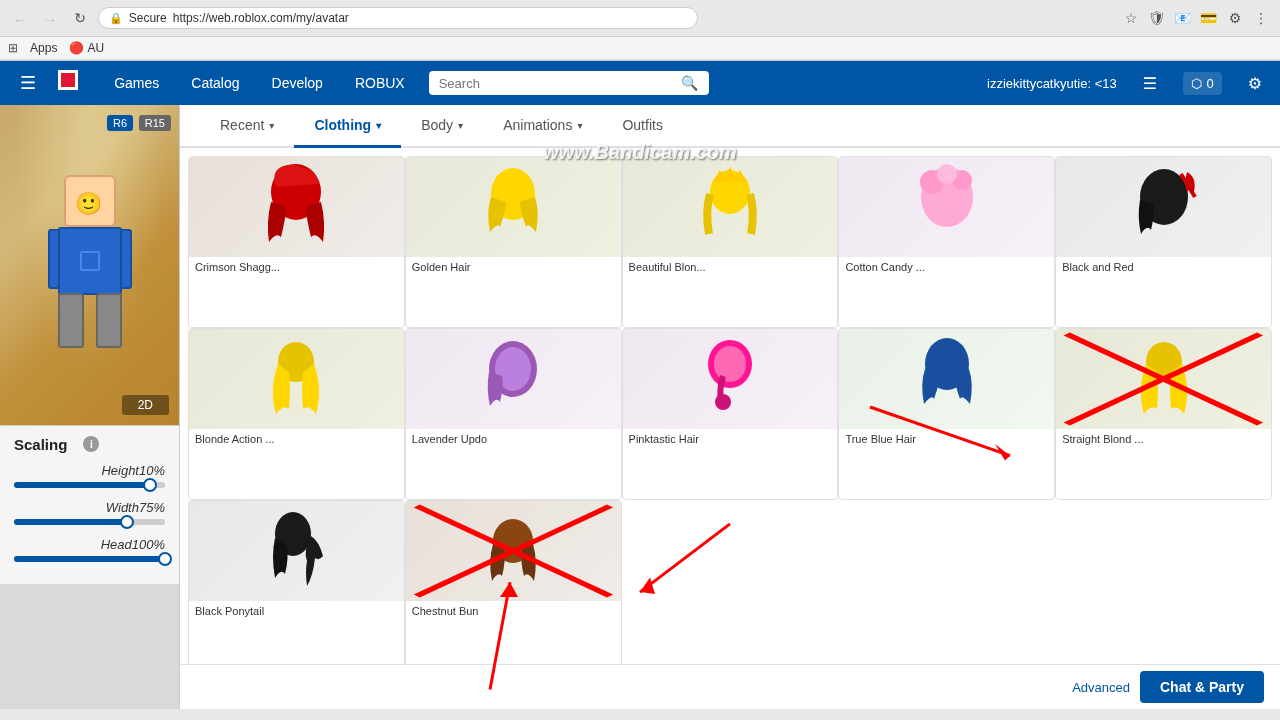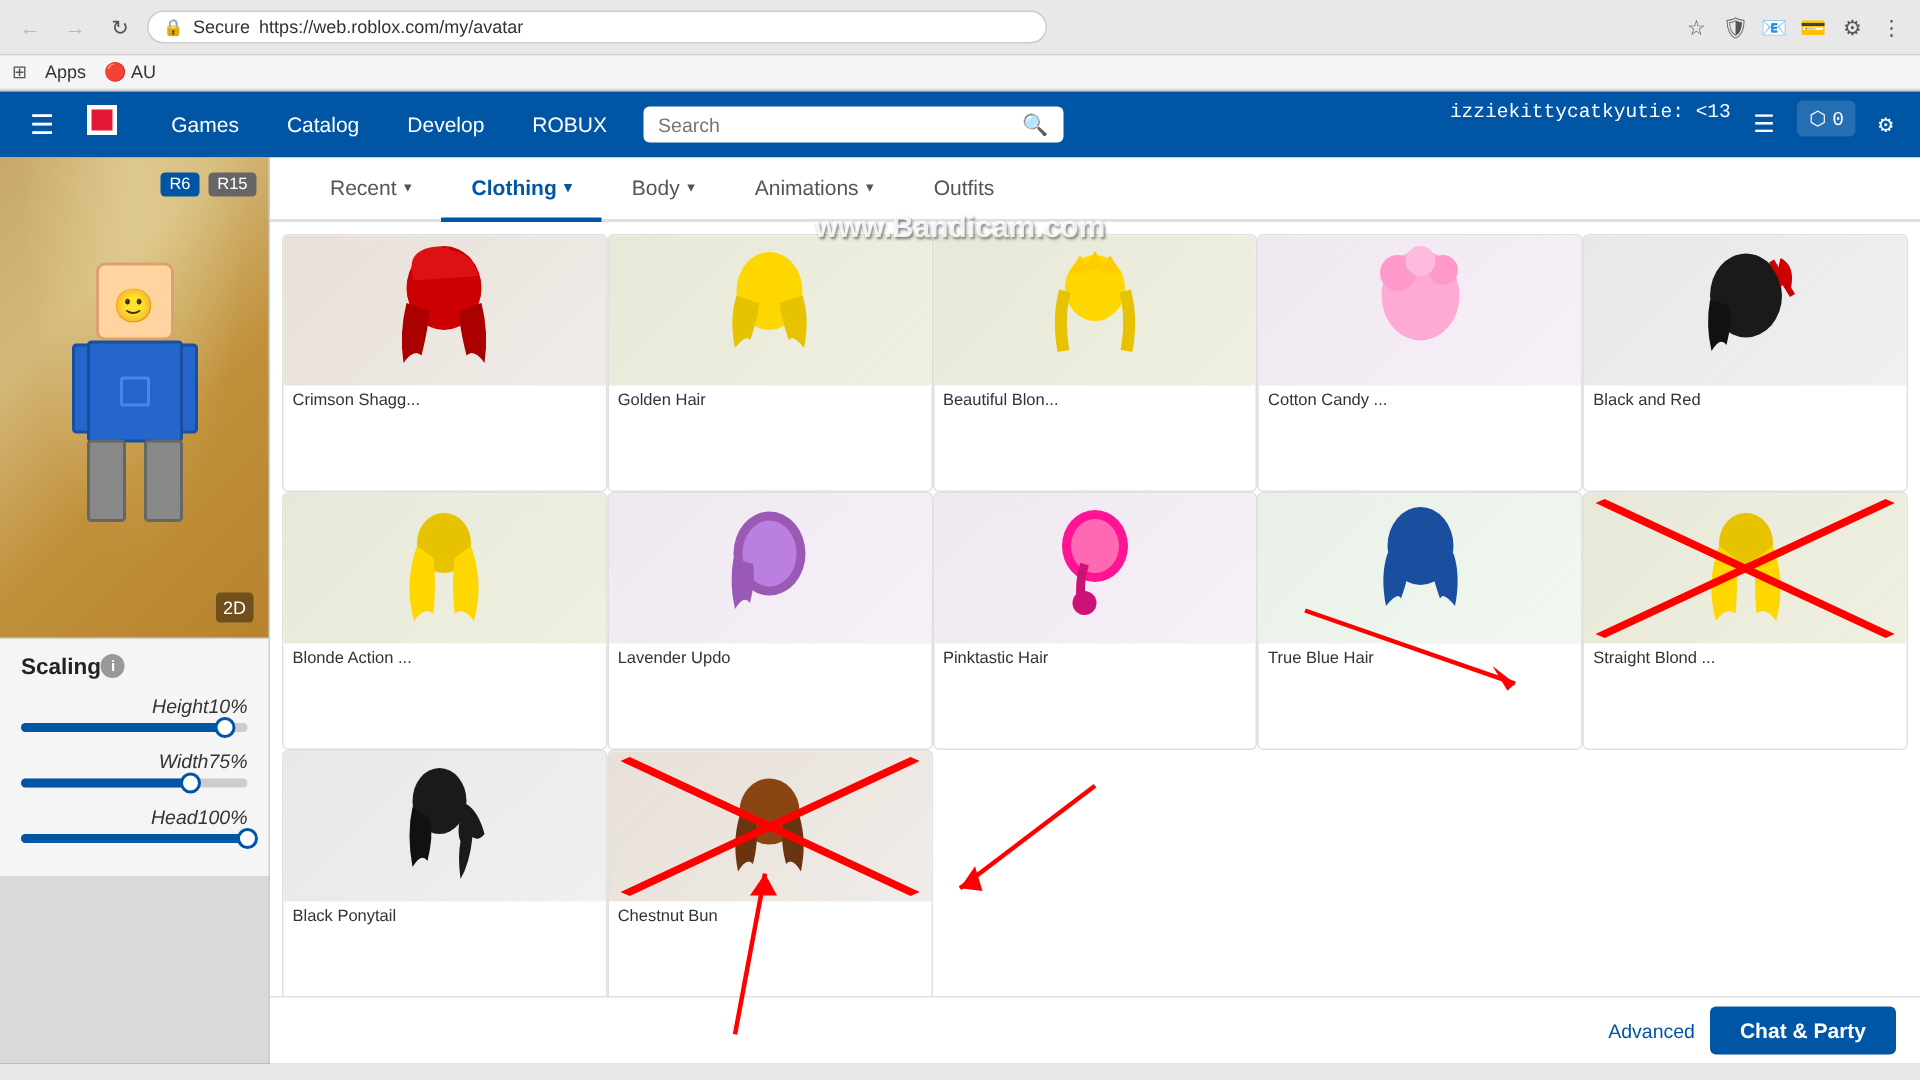"izziekittycatkyutie: <13" .nav-right { align-items: flex-start -> center; font-family: Liberation Mono, monospace -> none; gap: 9px -> 20px }
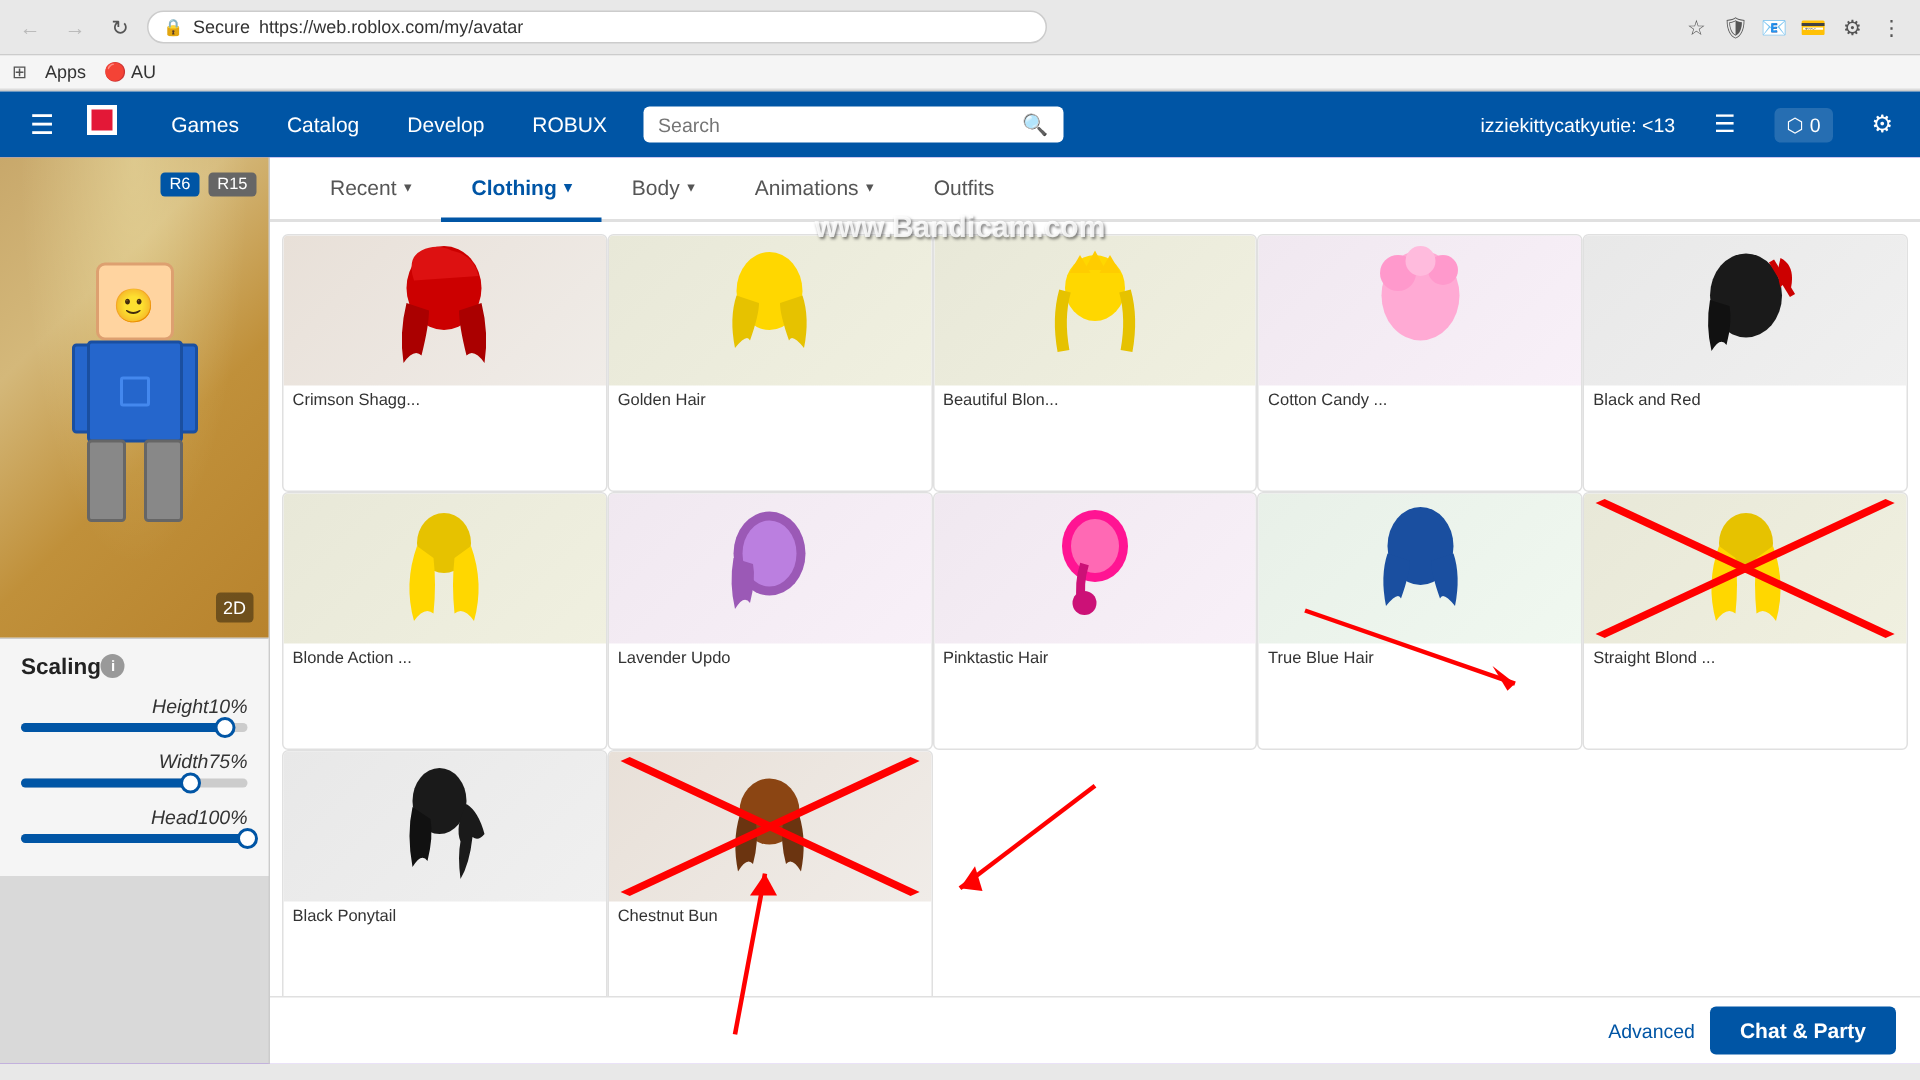"www.Bandicam.com" .bandicam-watermark { font-style: none -> italic }
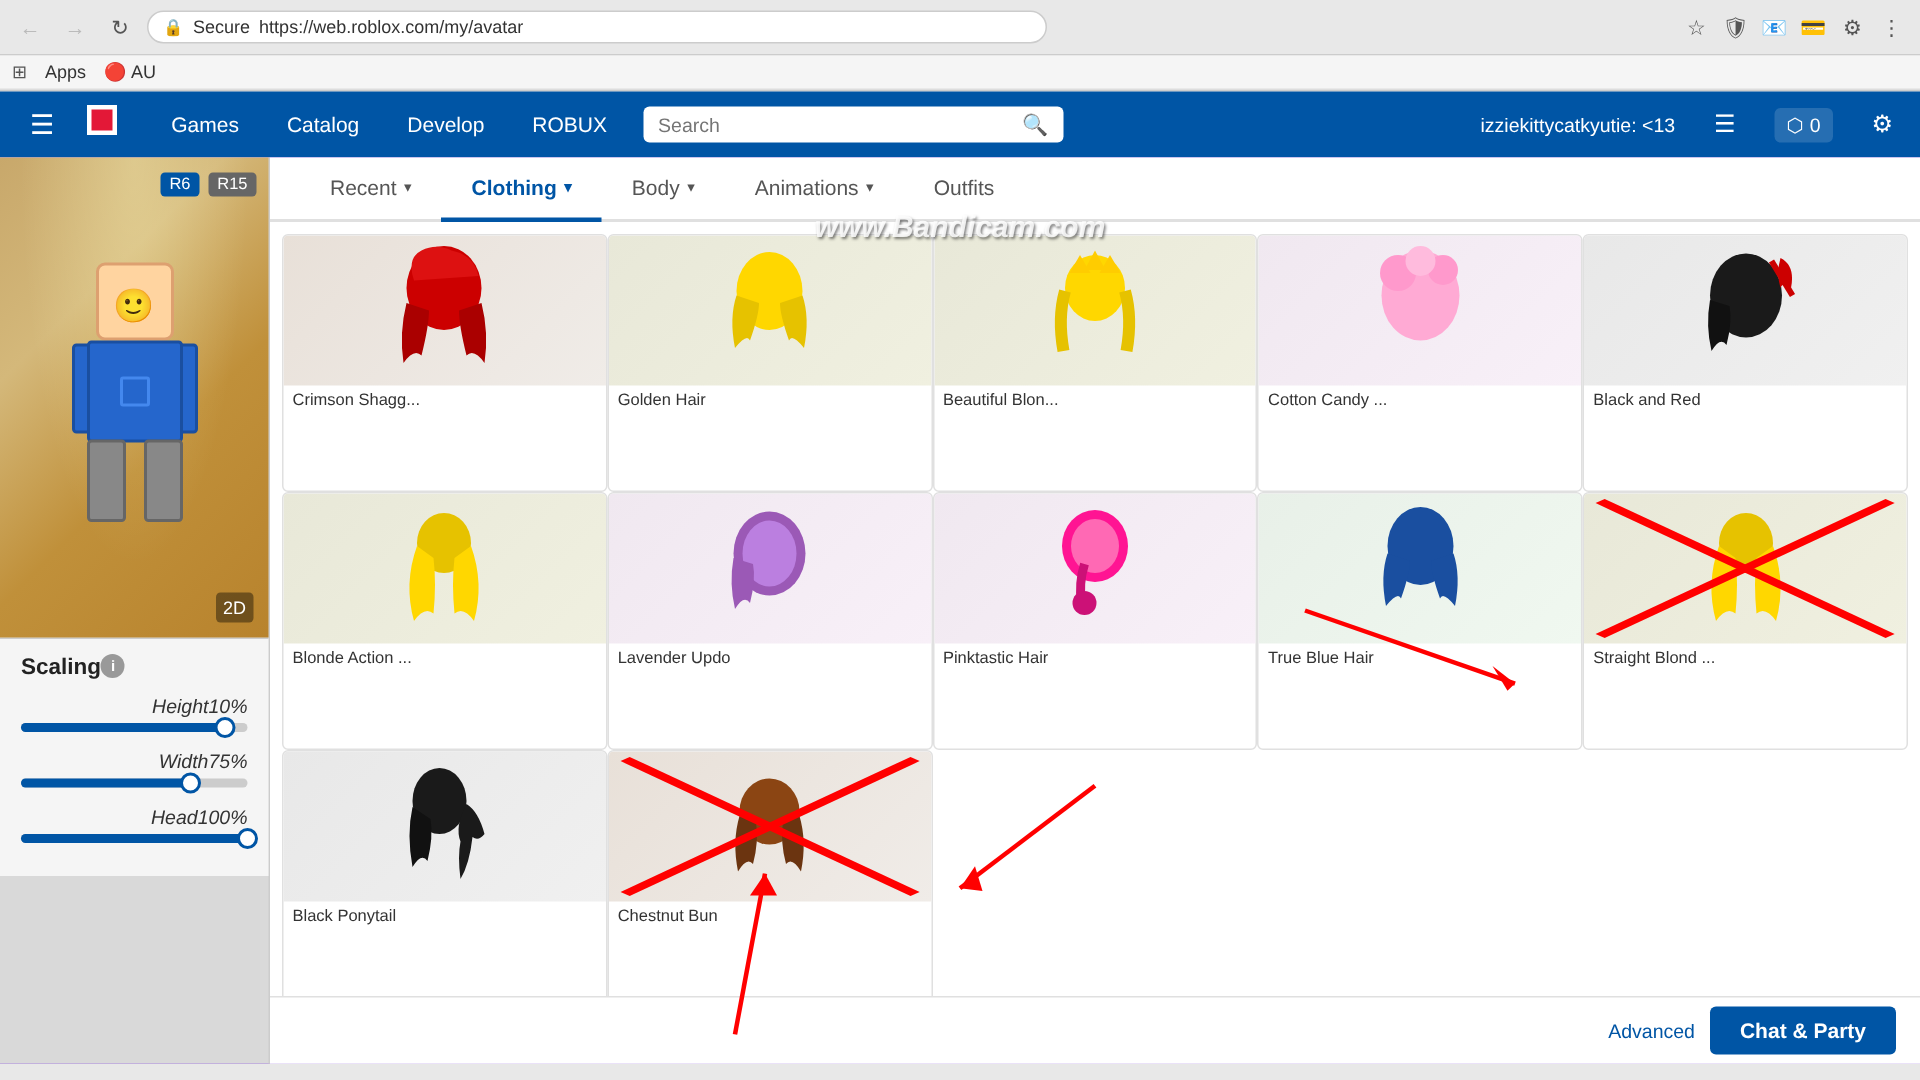"2D" .twod-btn { padding: 3px 5px -> 3px 16px }
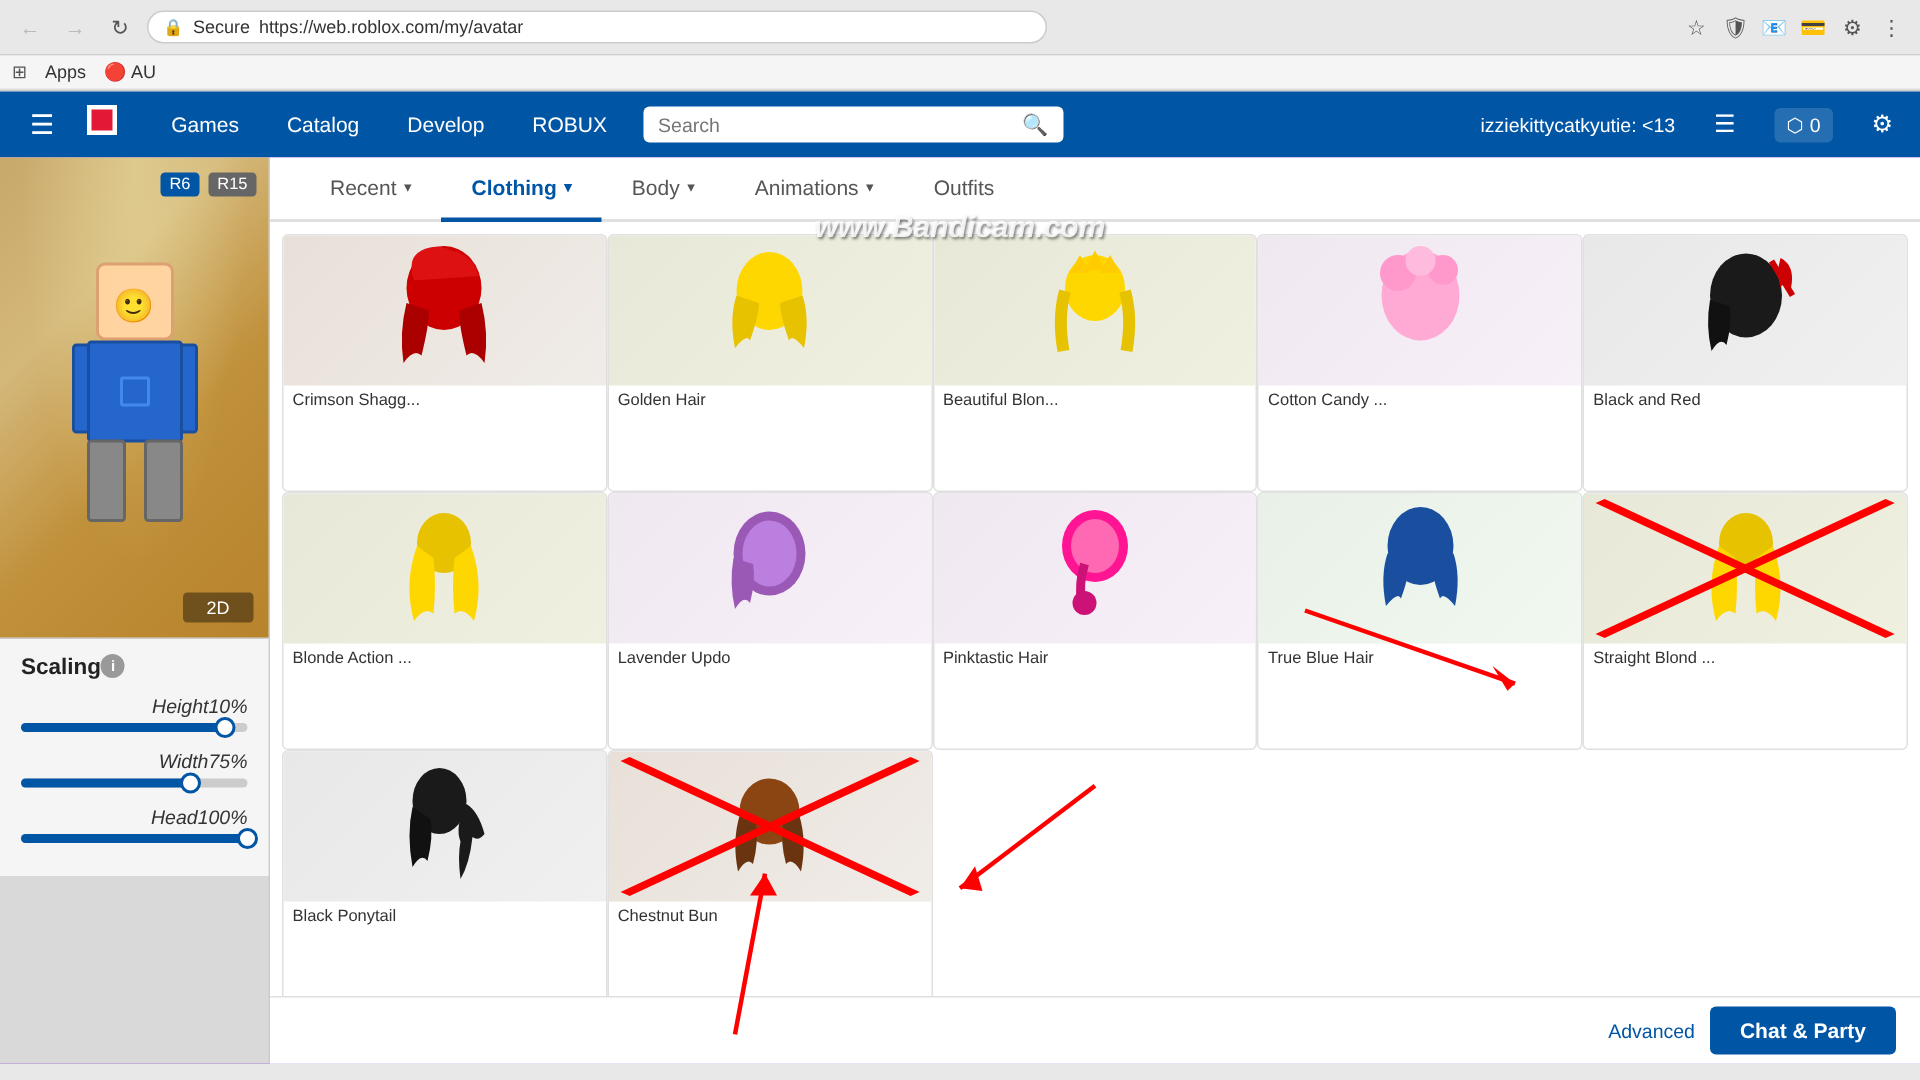"Scaling" .scaling-header { gap: 0 -> 16px }
